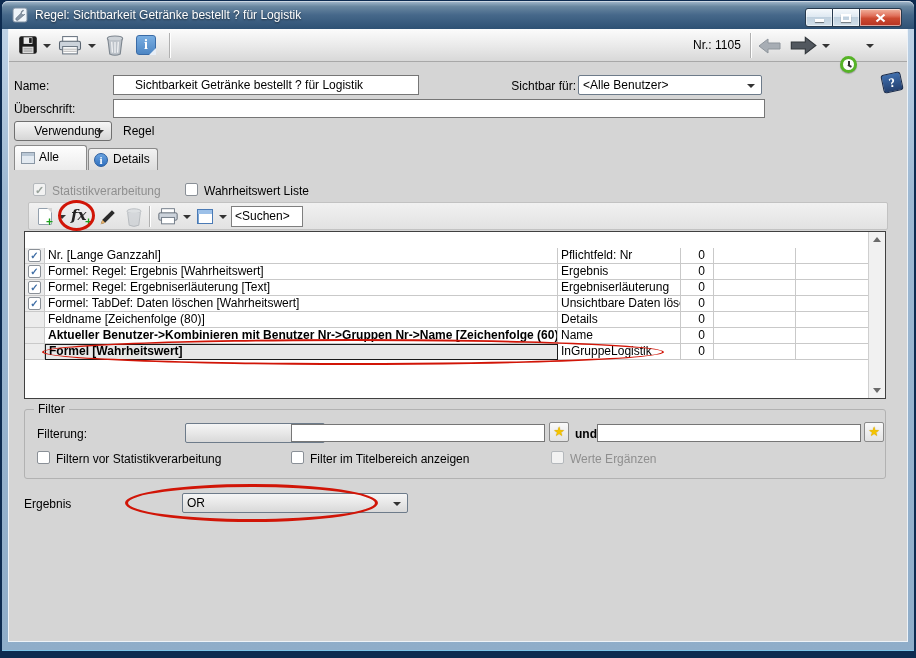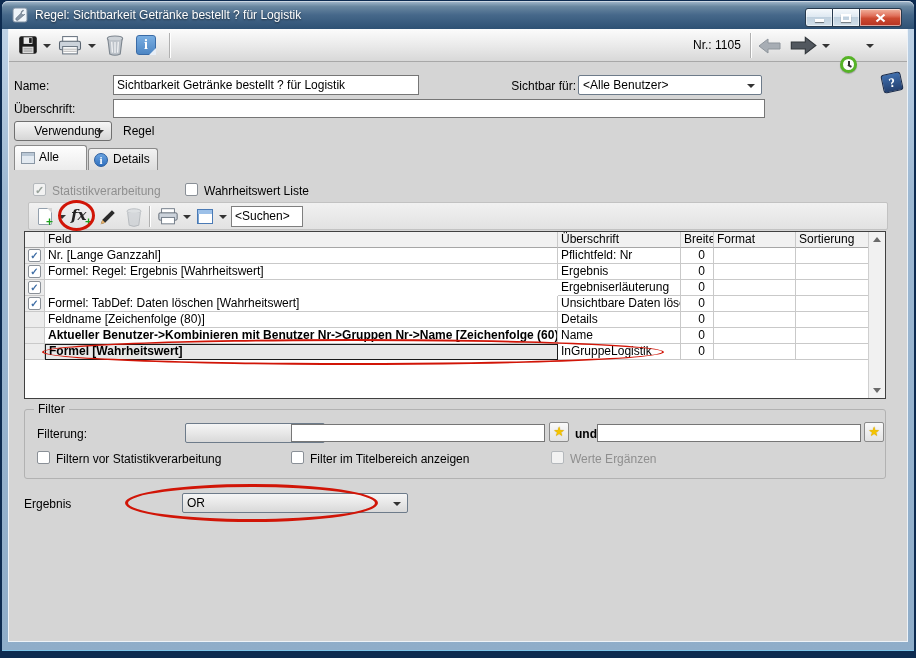"Sichtbarkeit Getränke bestellt ? für" .txt { padding: 0 3px -> 0 21px }
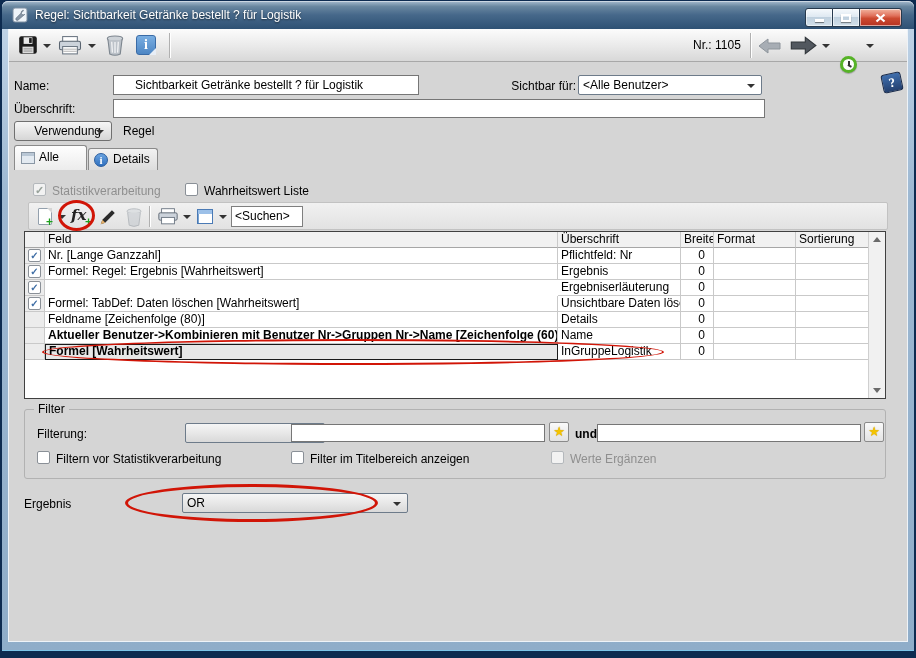"Feld" div.thead { html: <div> <div></div> <div>Feld</div> <div>Überschrift</div> <div>Breite</div> <div>Format</div> <div>Sortierung</div> </div> -> none }
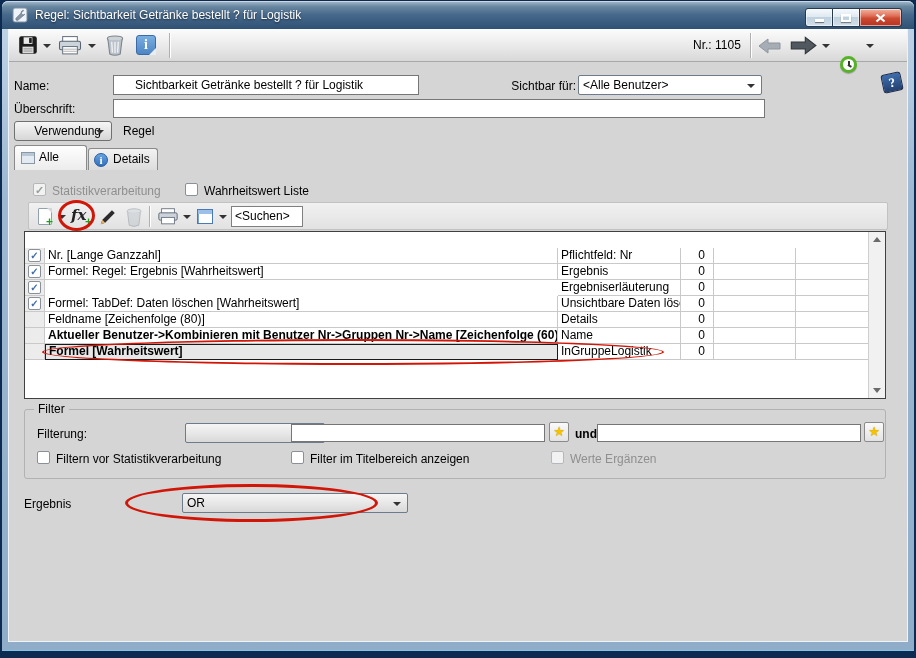"Formel: Regel: Ergebniserläuterung" div.tcell { html: none -> <div>Formel: Regel: Ergebniserläuterung [Text]</div> }
